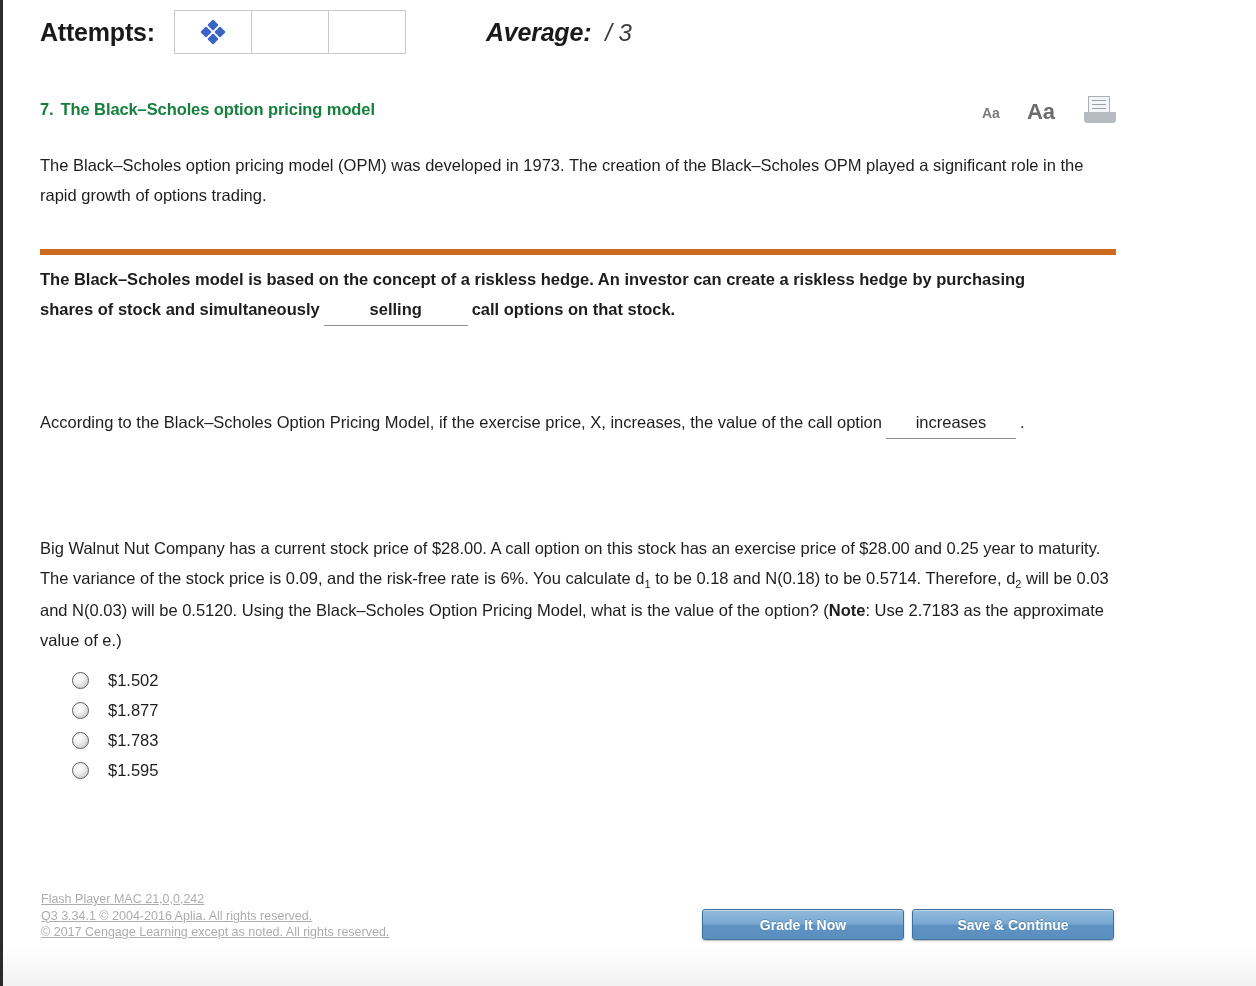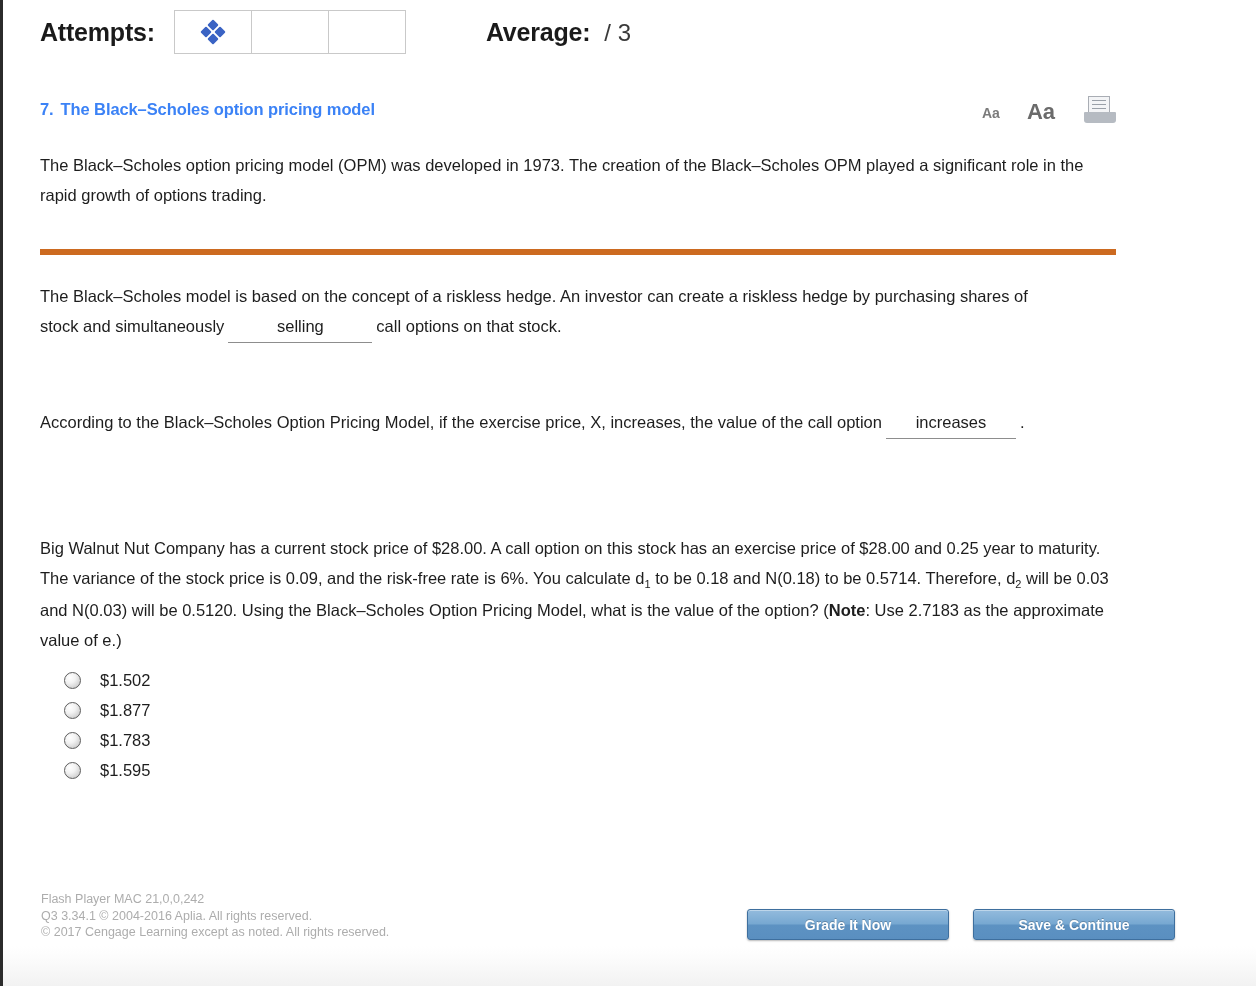"Average:" .average-wrap { font-style: none -> italic }
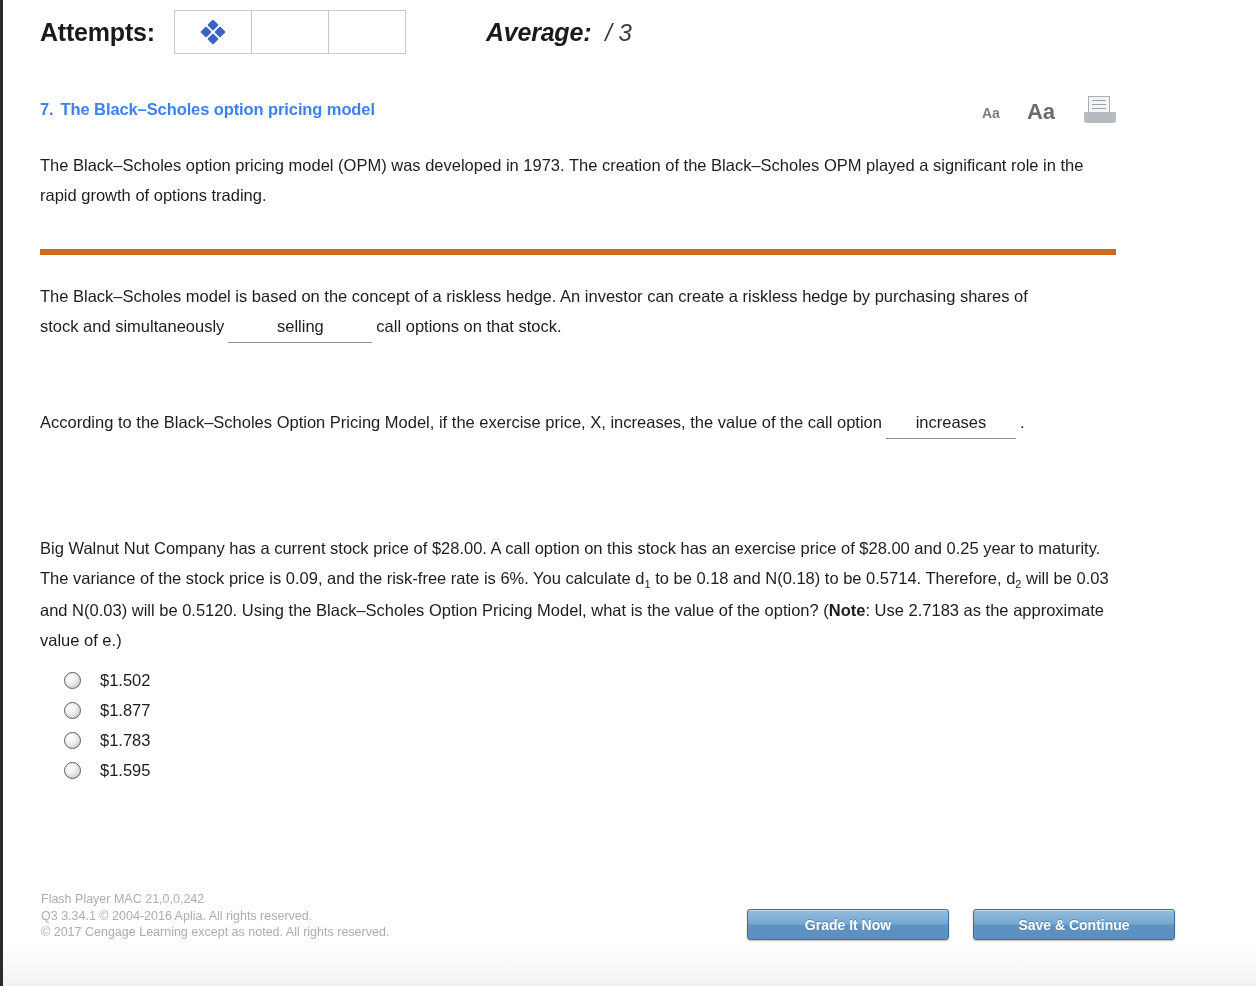"7. The Black–Scholes option pricing" .qtitle { color: #3b82f6 -> #15803d }
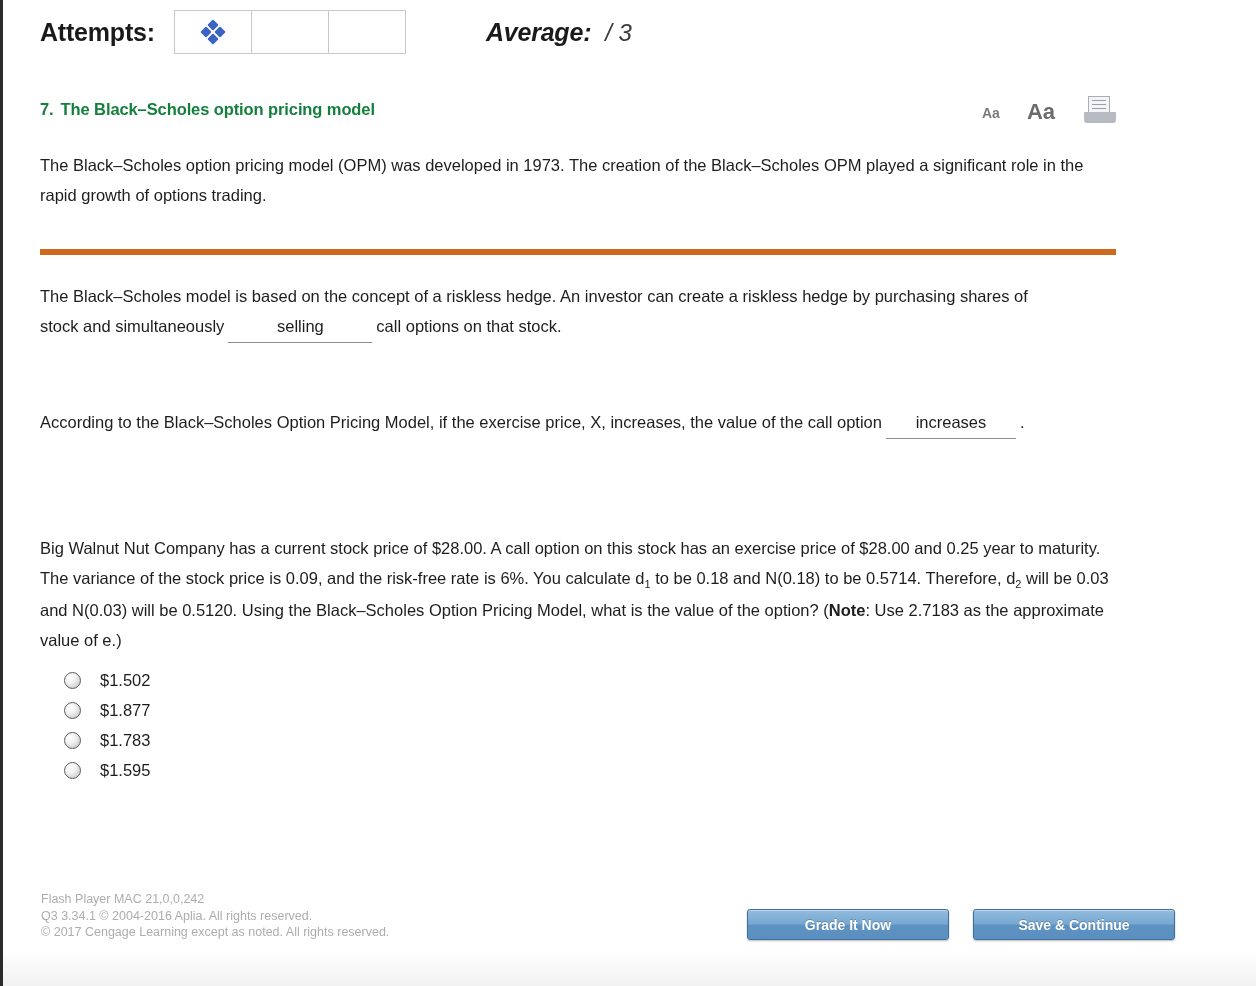"The Black–Scholes model is based" #para-hedge { font-weight: none -> bold; top: 281px -> 264px }
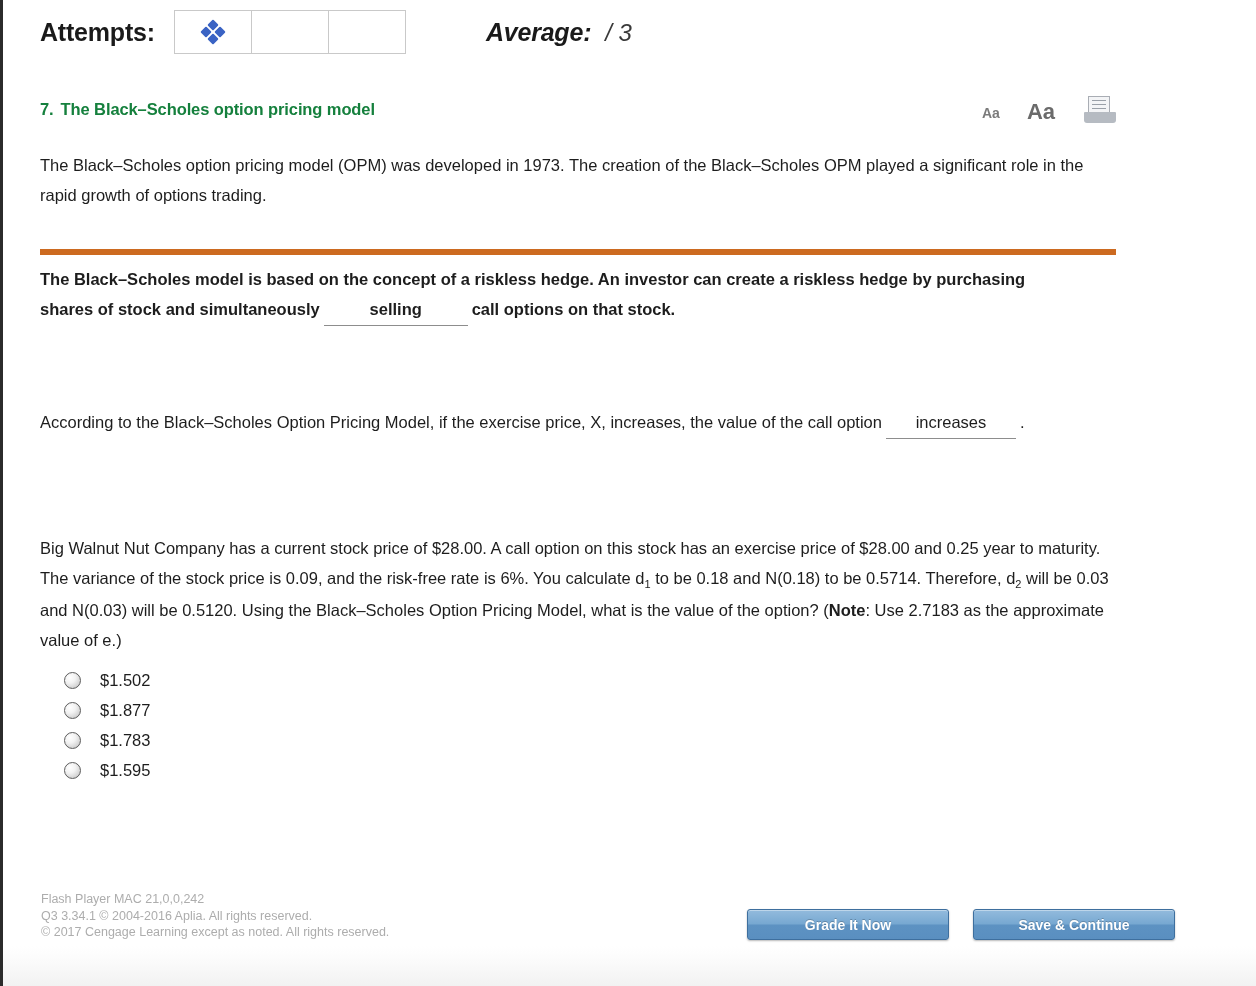"$1.502" .choices { left: 64px -> 72px }
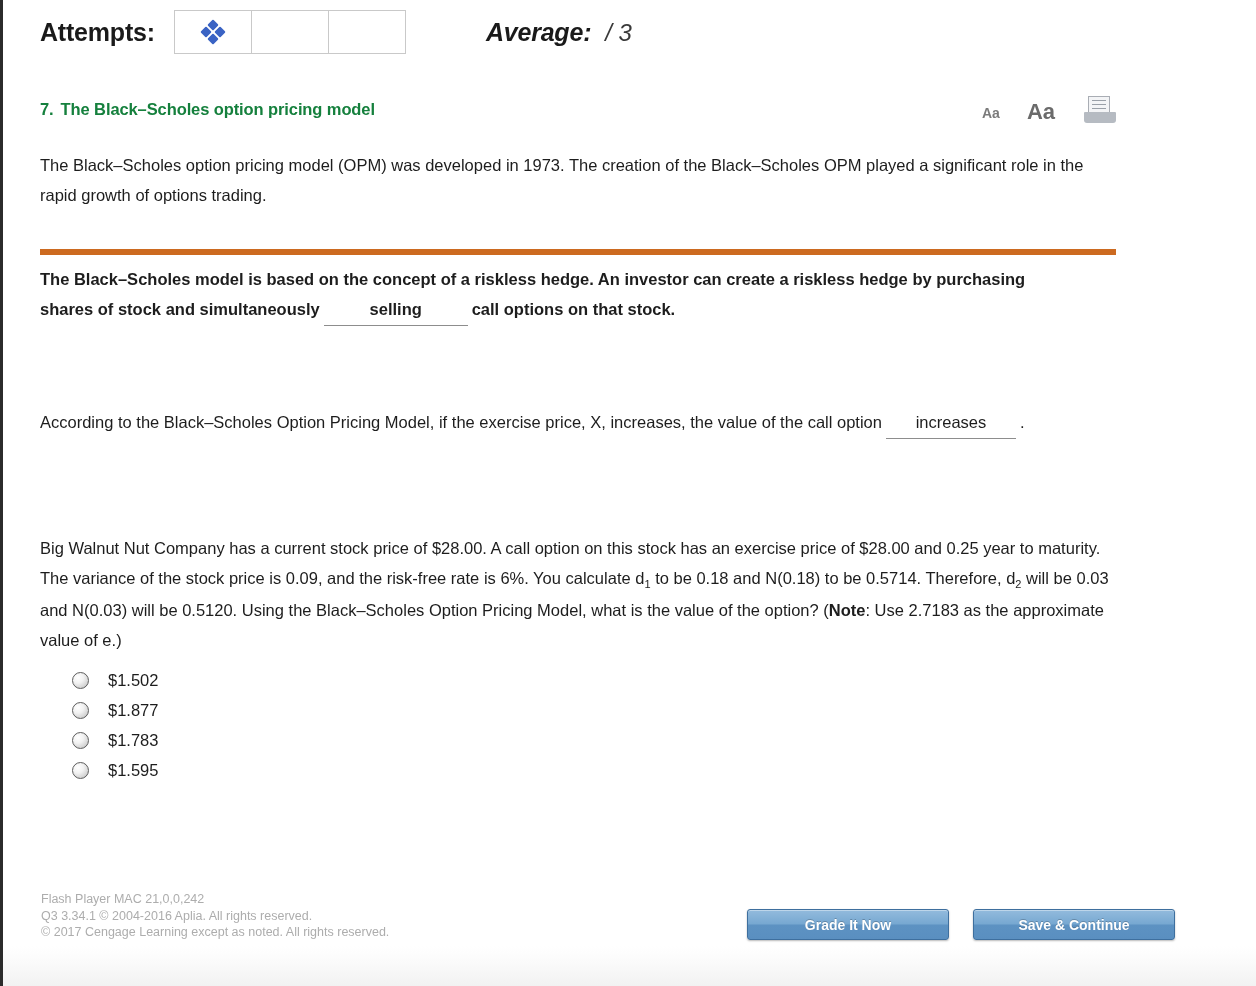"Flash Player MAC 21,0,0,242" .footer-text { text-decoration: none -> underline }
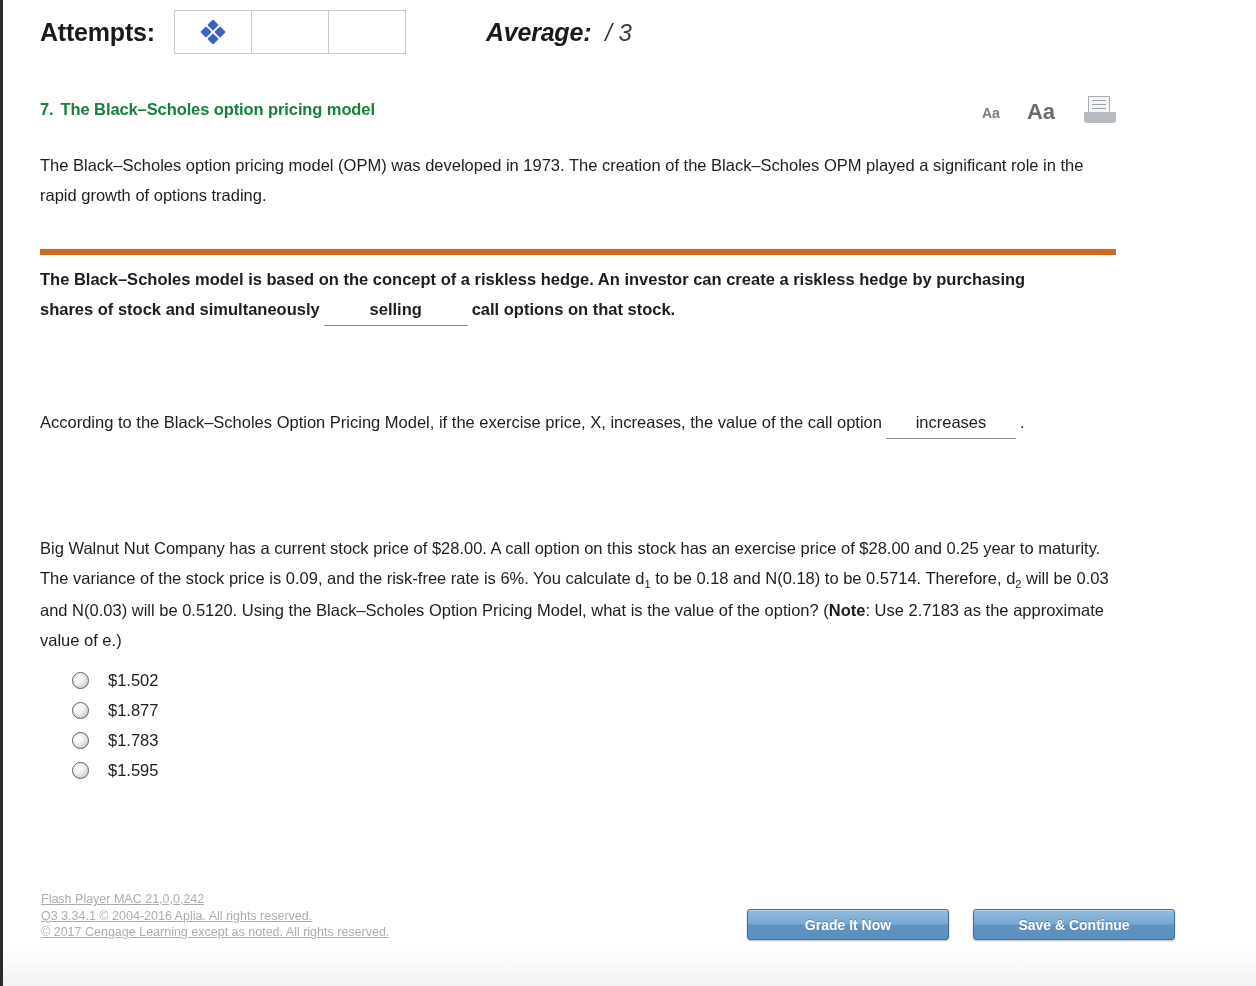"Grade It Now" .action-buttons { gap: 24px -> 8px; margin-left: 45px -> none }
